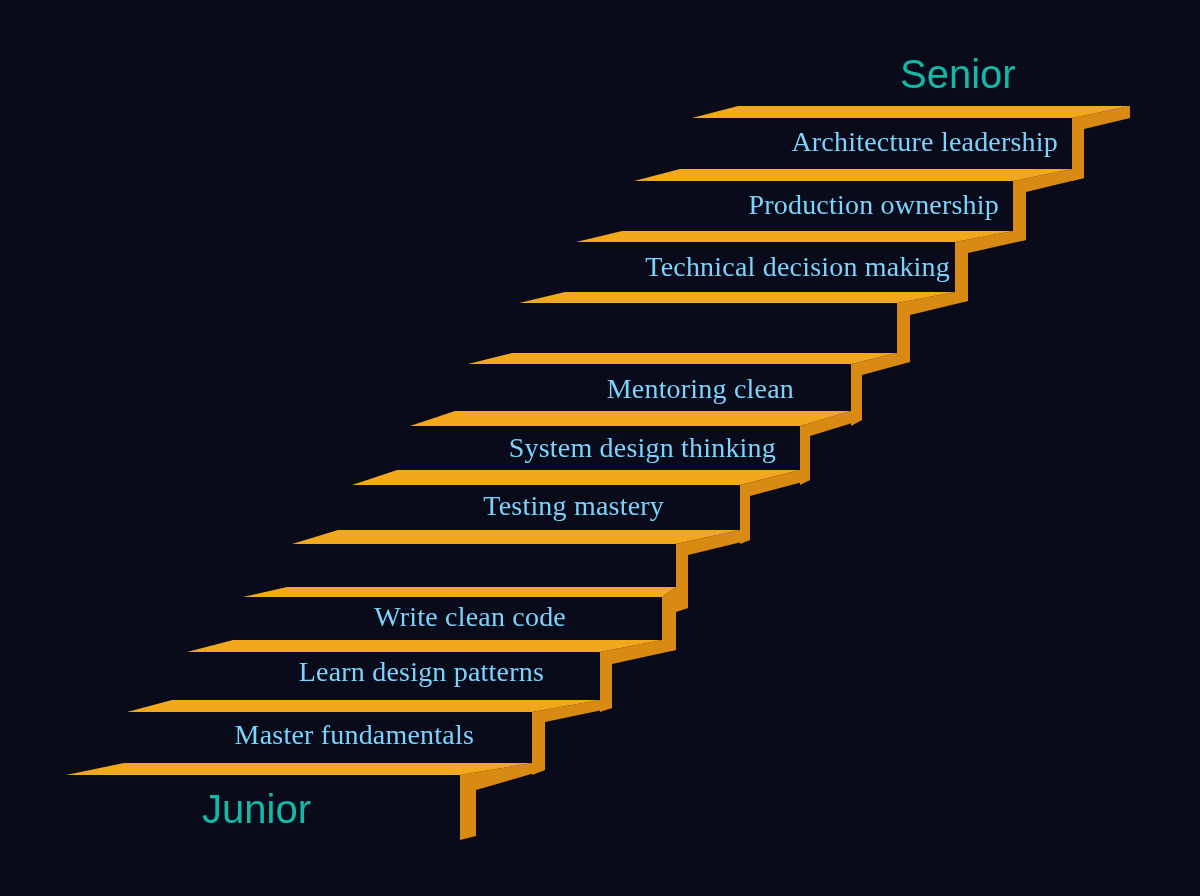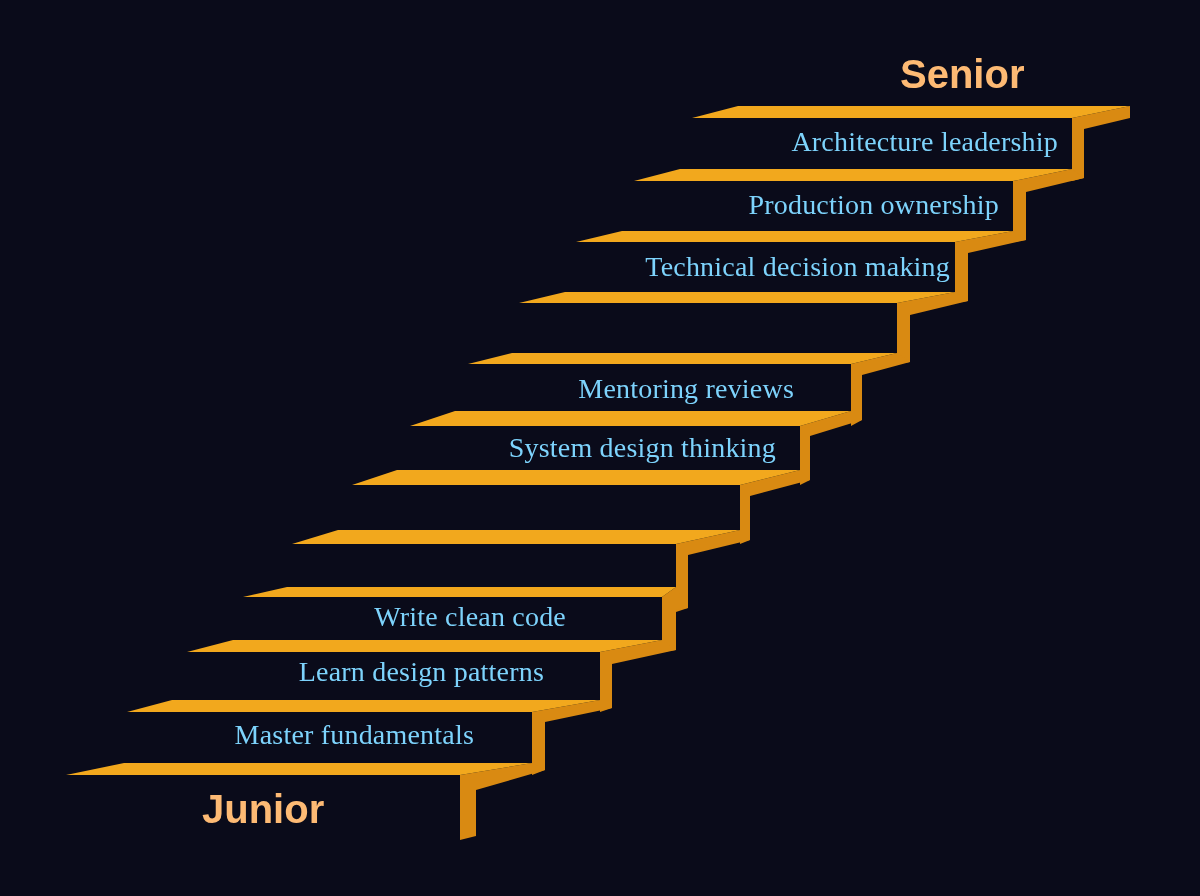"Senior" .big { color: #fdba74 -> #14b8a6; font-weight: bold -> normal }
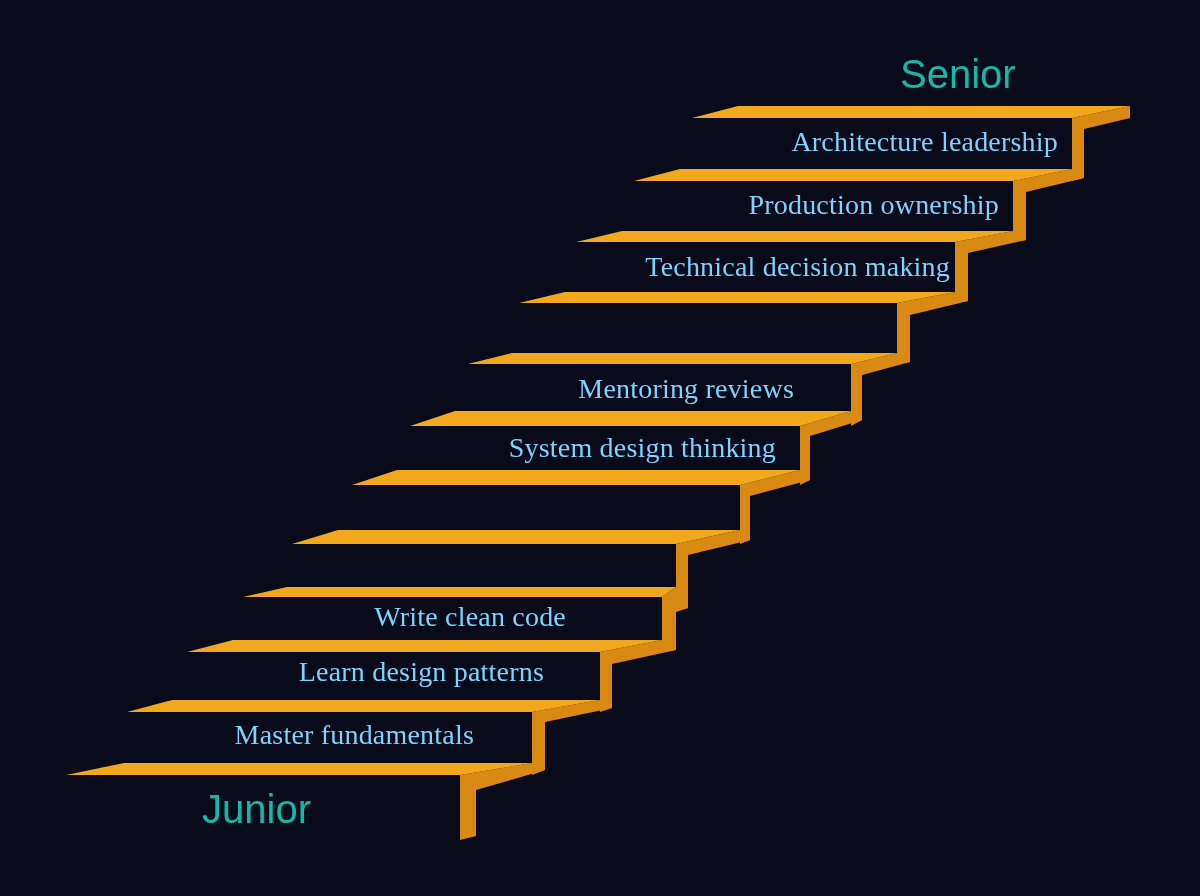"Mentoring reviews" div.lbl { text: reviews -> clean }
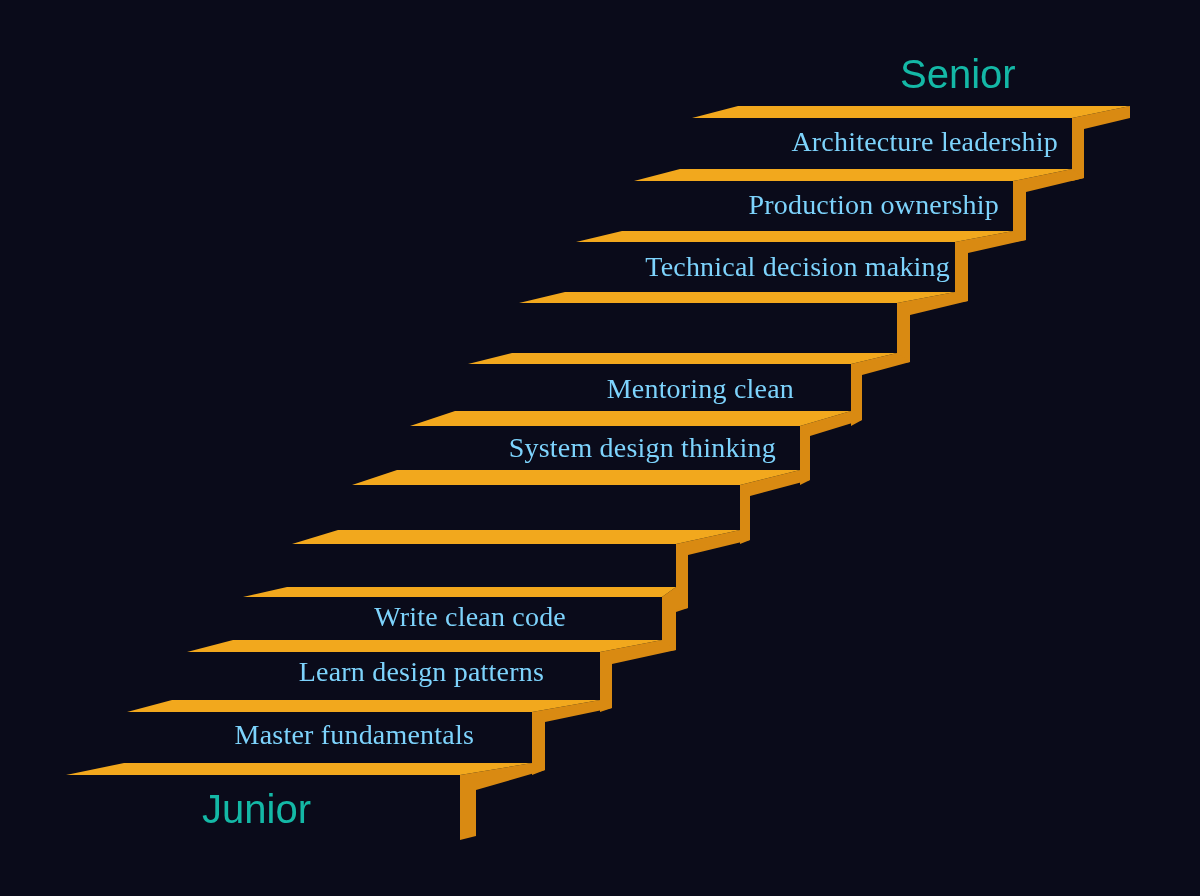"Testing mastery" div.lbl { html: none -> <div>Testing mastery</div> }
